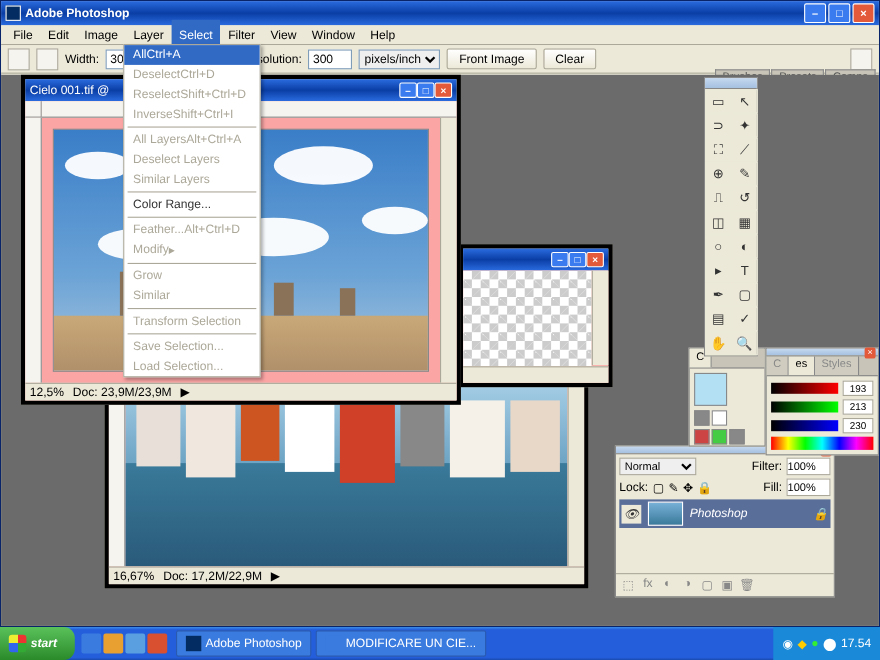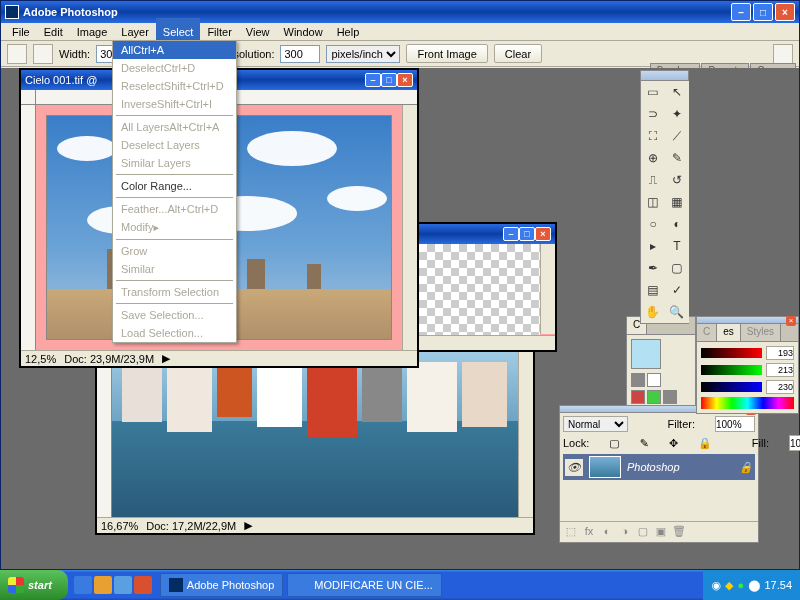"Cielo 001.tif @" .doc { border: 2px solid #000000 -> 4px solid #000000 }
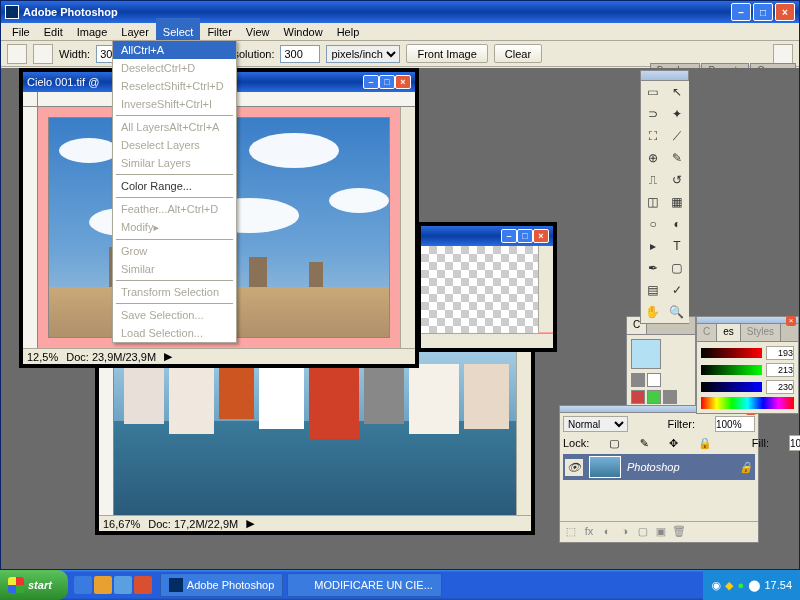"193" .slider-row input { text-align: right -> center }
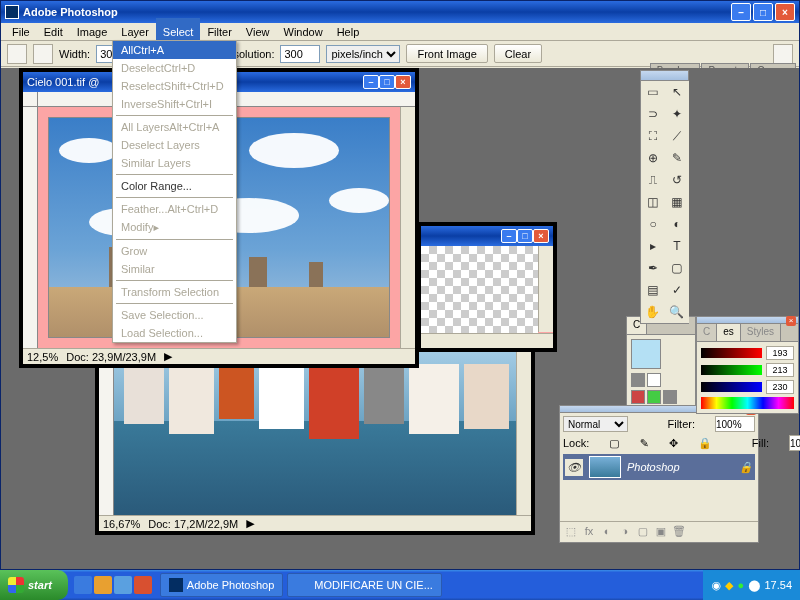"Normal" .layers-row { gap: 20px -> 4px }
